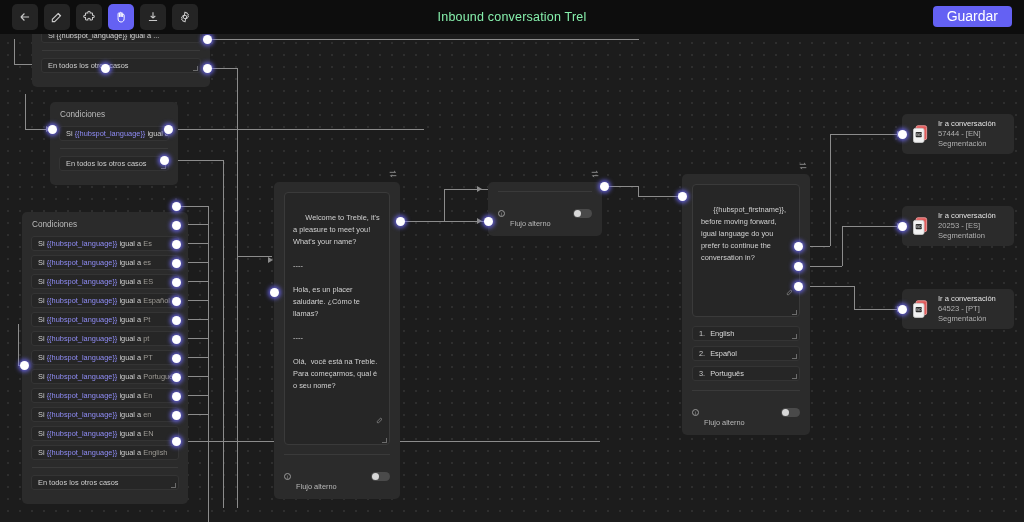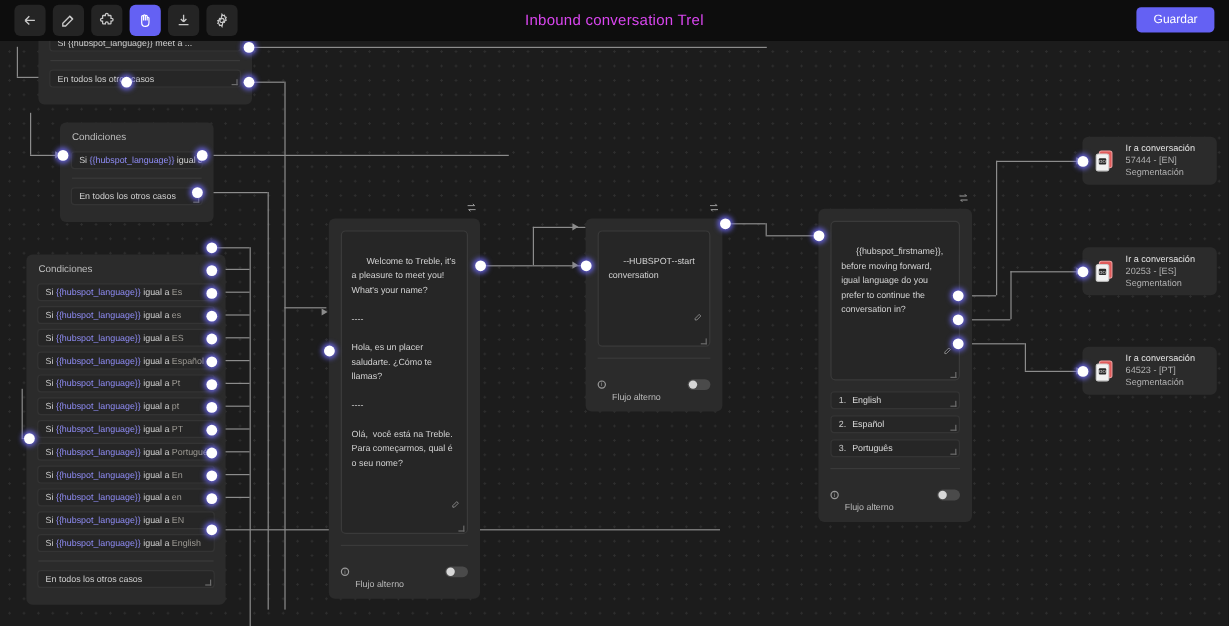"Inbound conversation Trel" #doc-title { color: #d946ef -> #86efac }
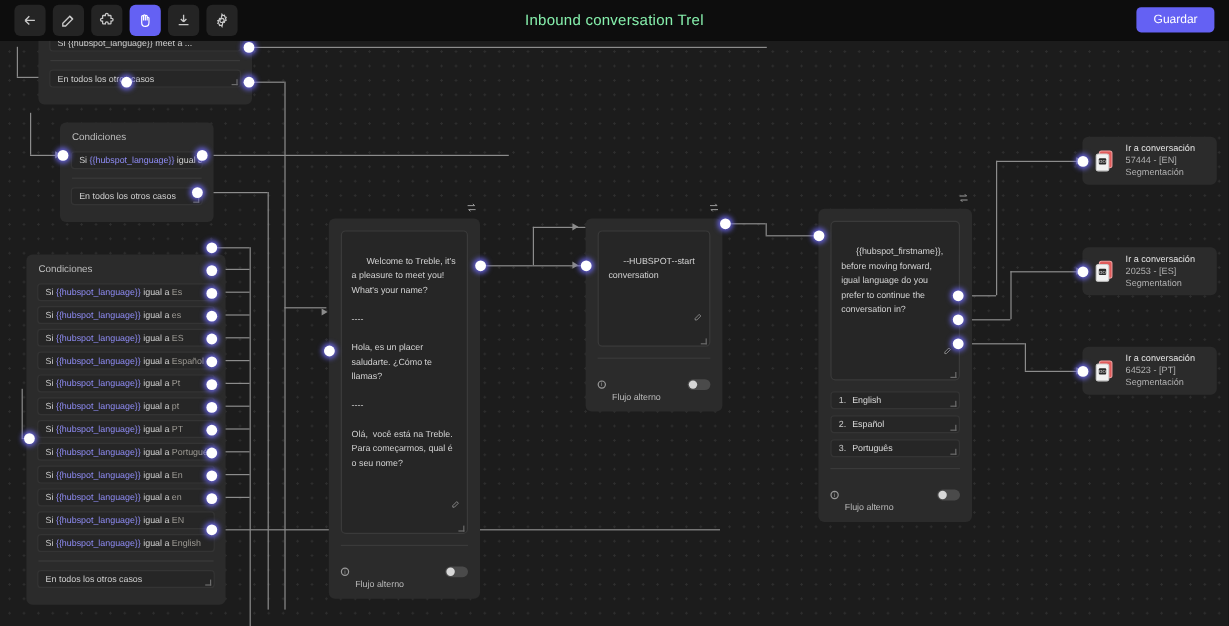"Guardar" #save-btn { font-size: 10px -> 14px }
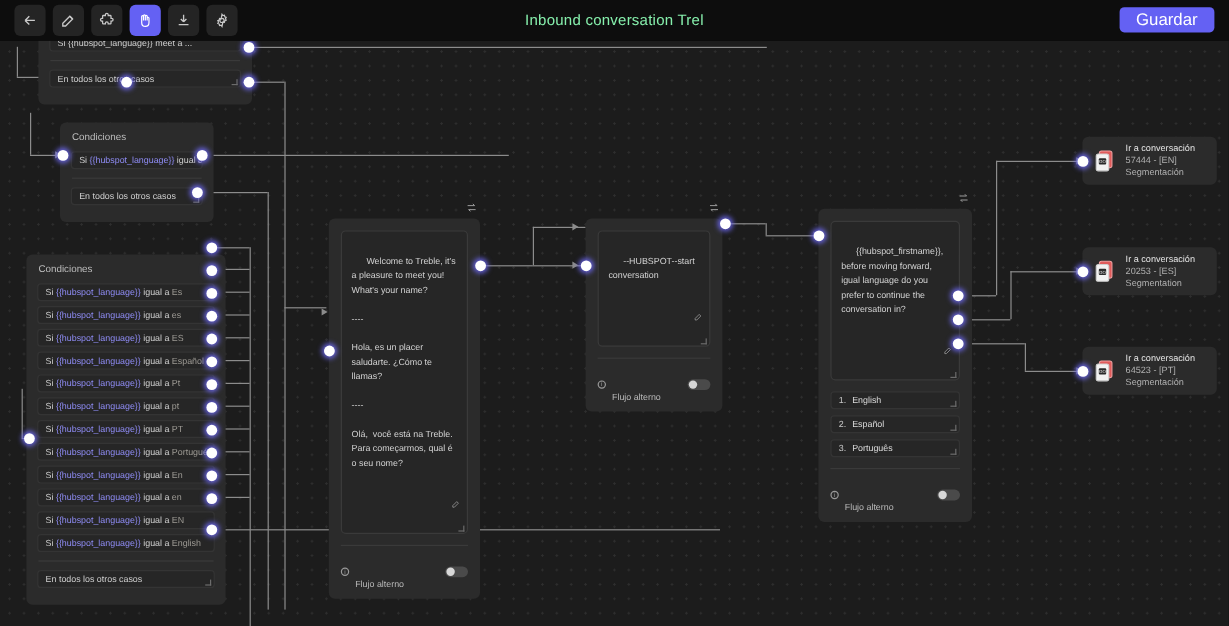"Si {{hubspot_language}} meet a ..." span { text: meet -> igual }
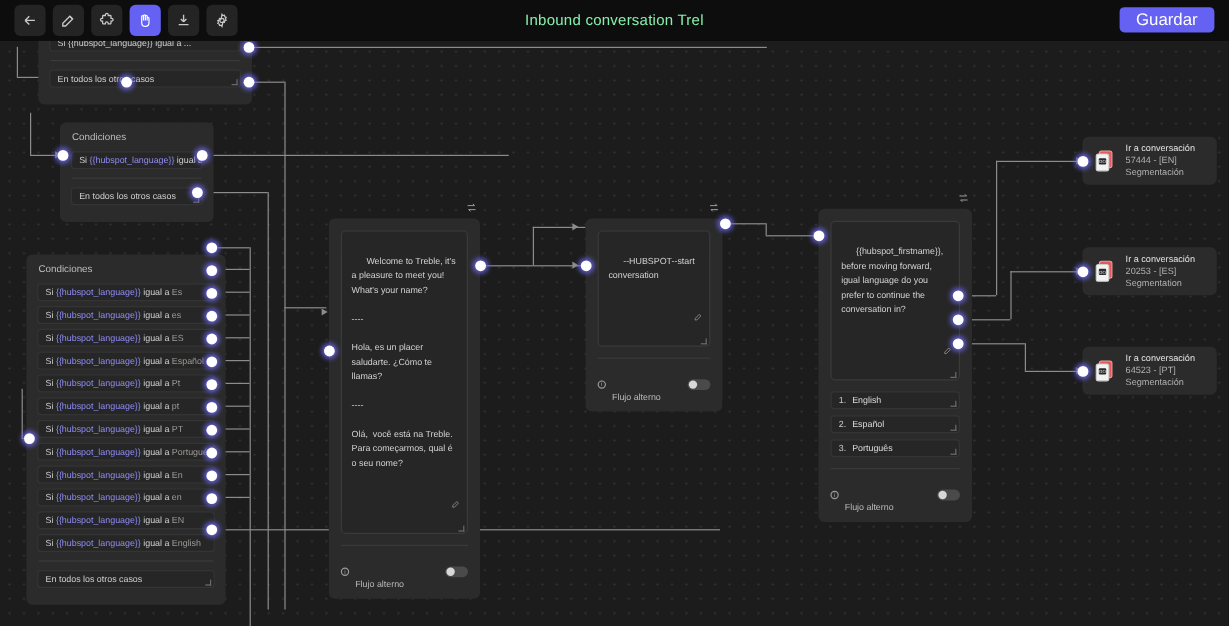"--HUBSPOT--start conversation" div.msg-box { html: <div> <span>--HUBSPOT--start conversation</span> <span> <svg> <path></path> </svg> </span> <div></div> </div> -> none }
